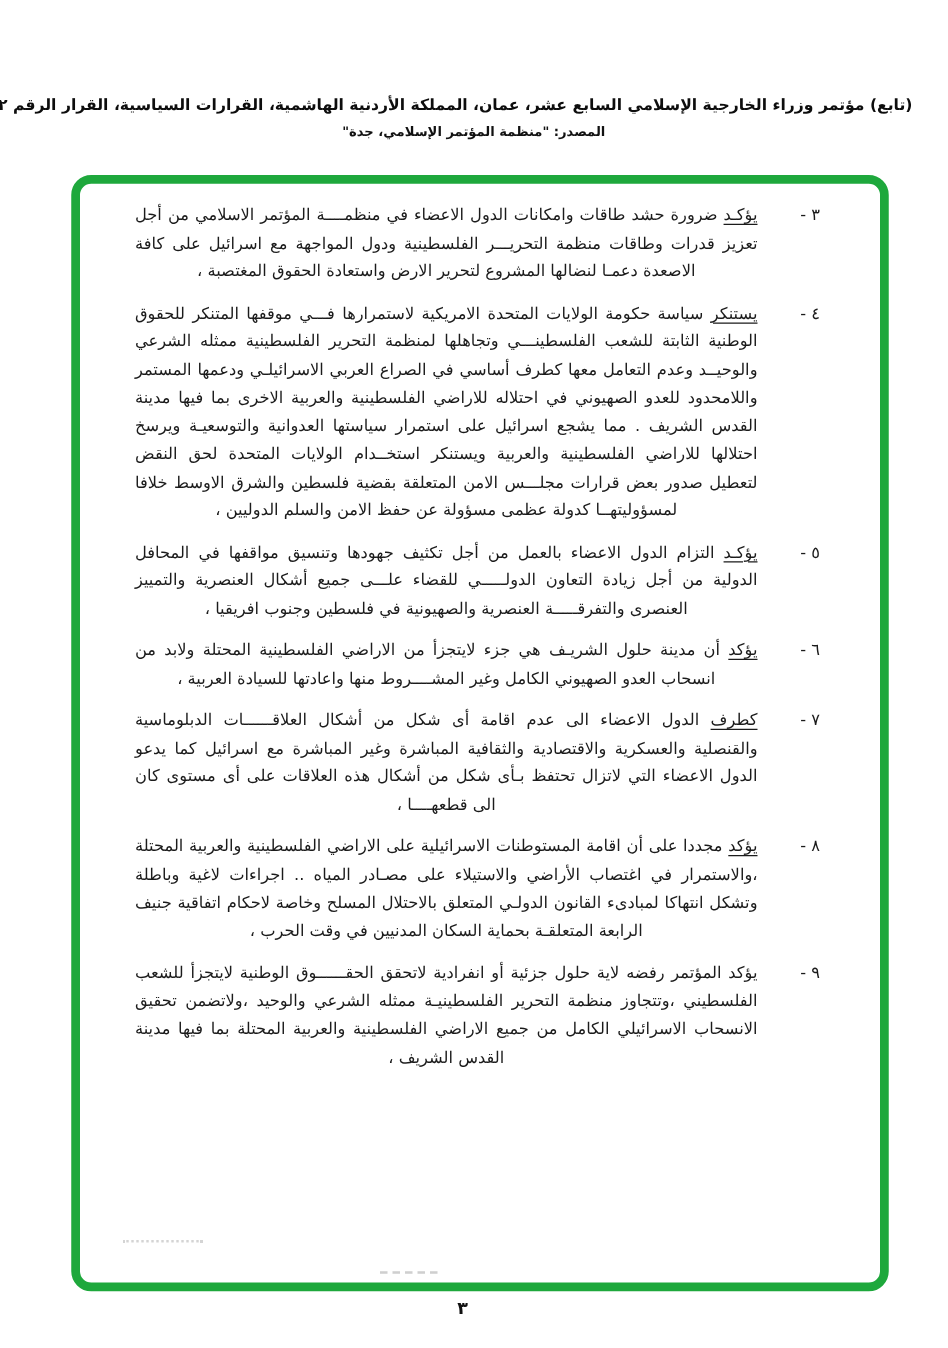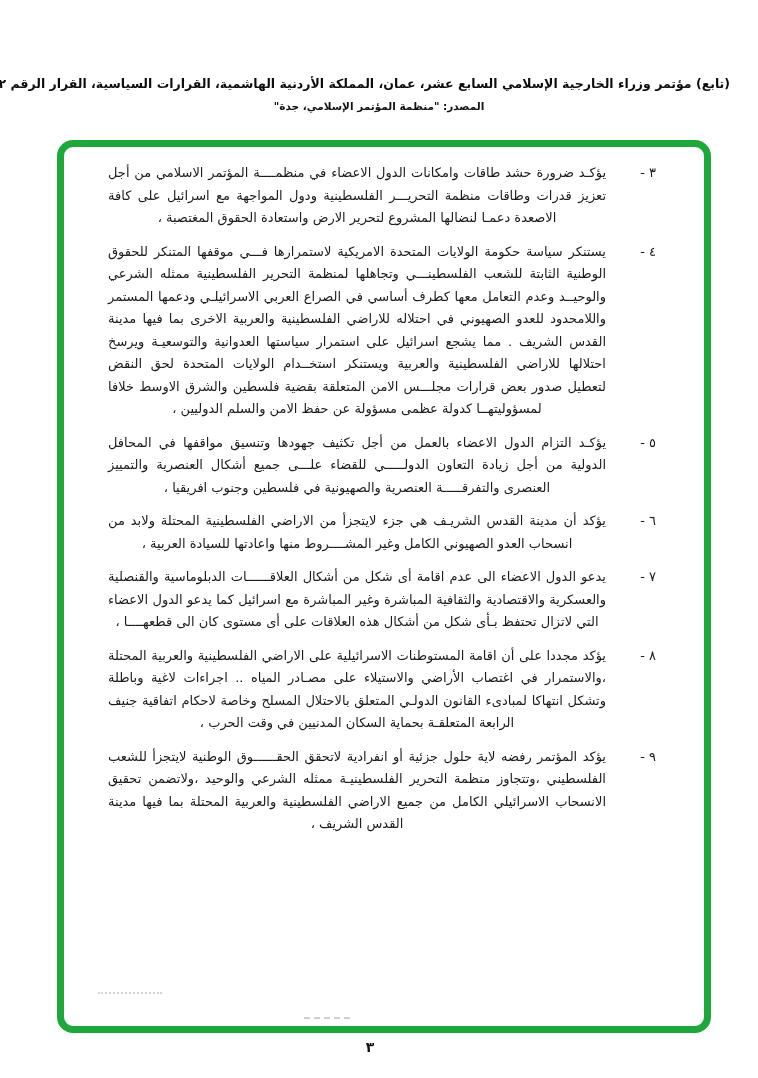"يؤكـد" .lead-underline { text-decoration: none -> underline }
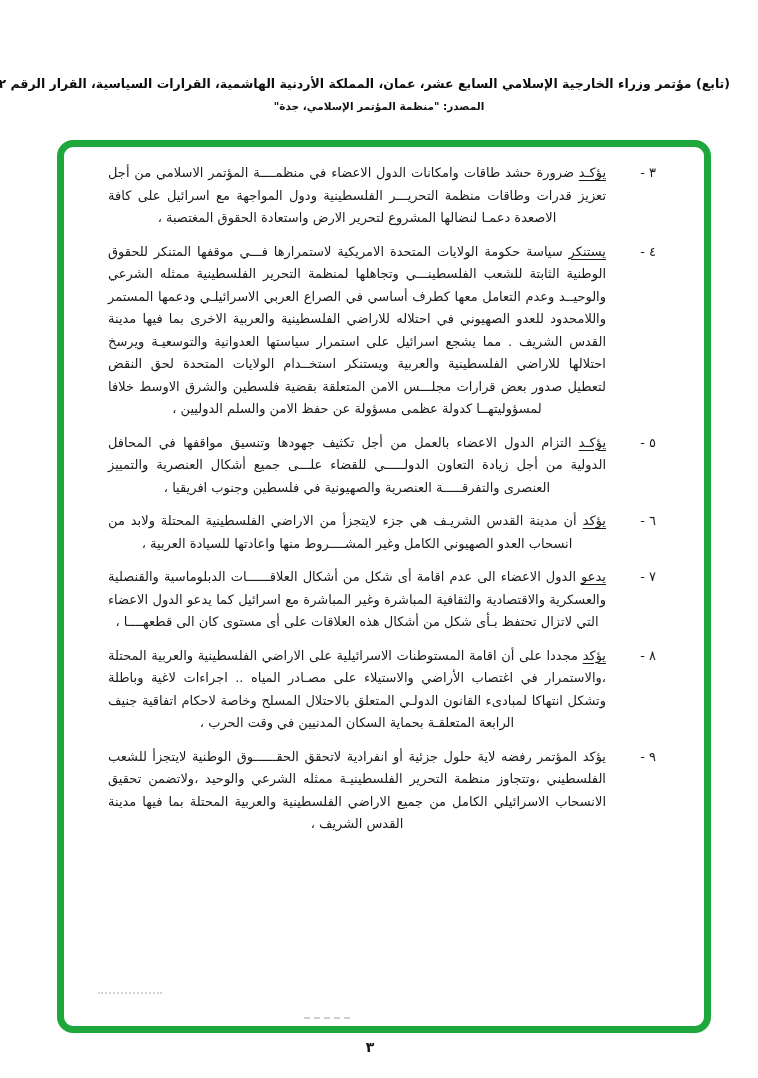"أن مدينة القدس الشريـف هي" span { text: القدس -> حلول }
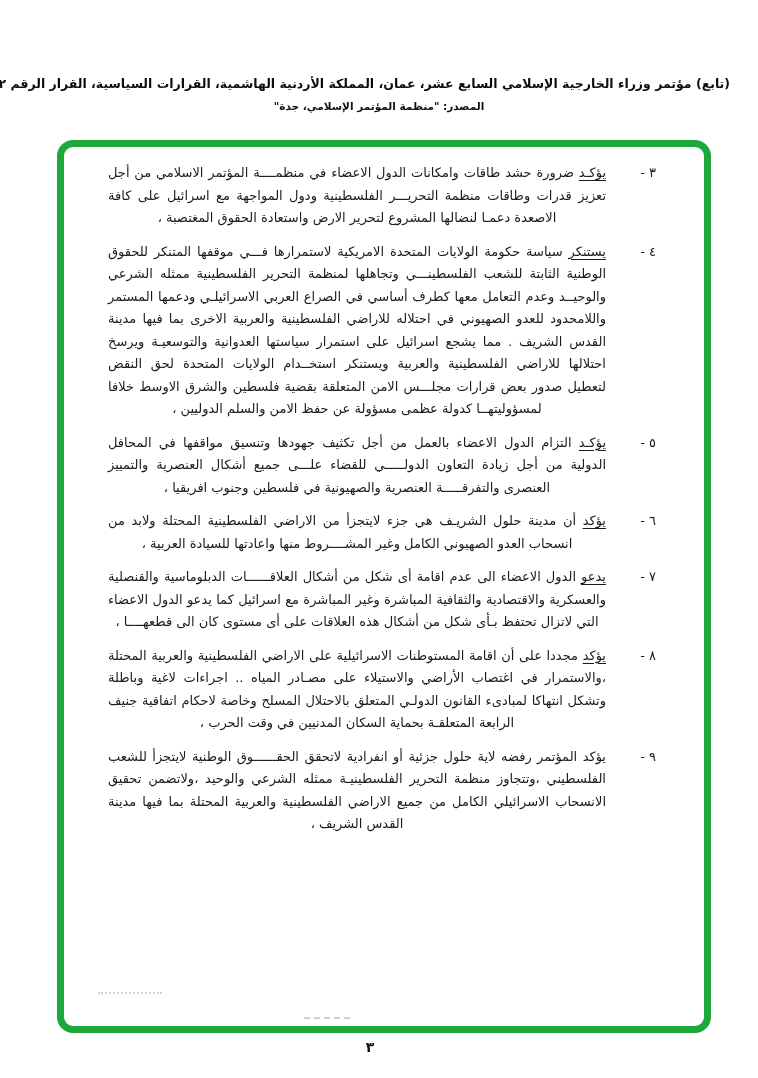"يدعو" span.lead-underline { text: يدعو -> كطرف }
